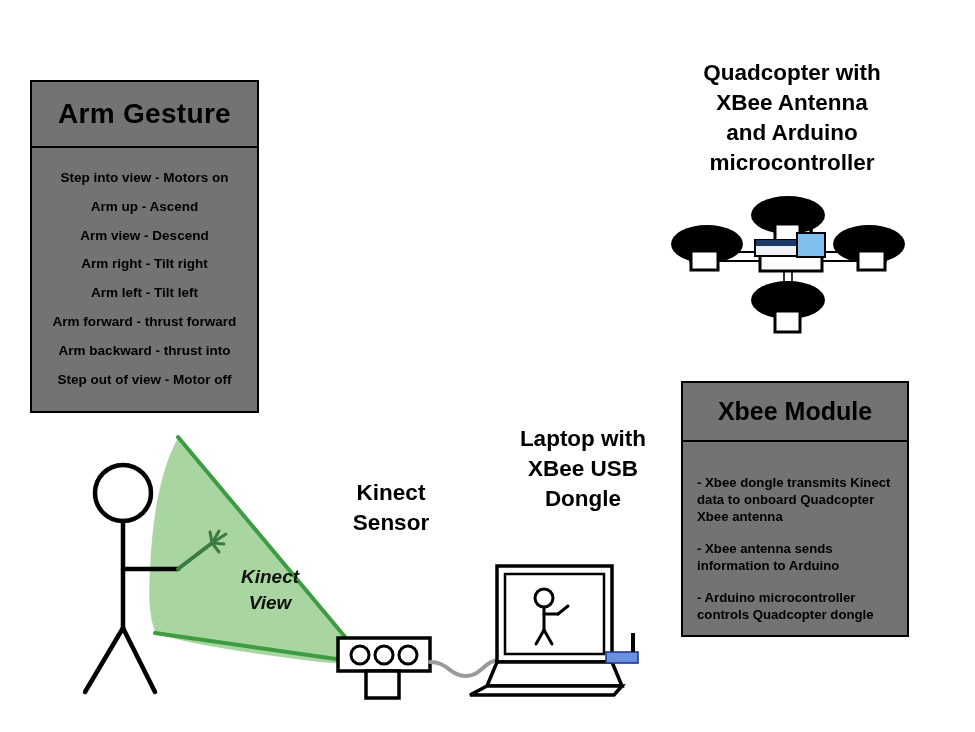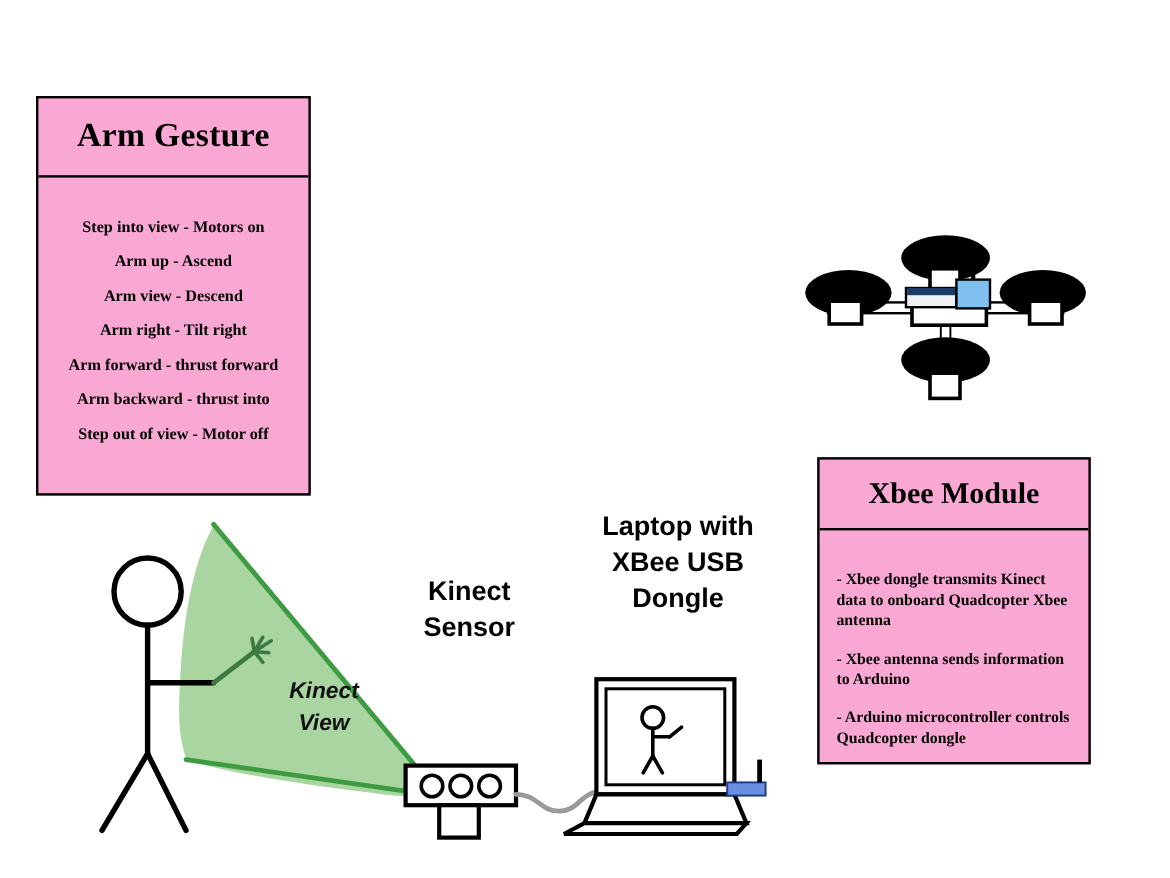"Quadcopter with" div.caption { html: none -> <div>Quadcopter with XBee Antenna and Arduino microcontroller</div> }
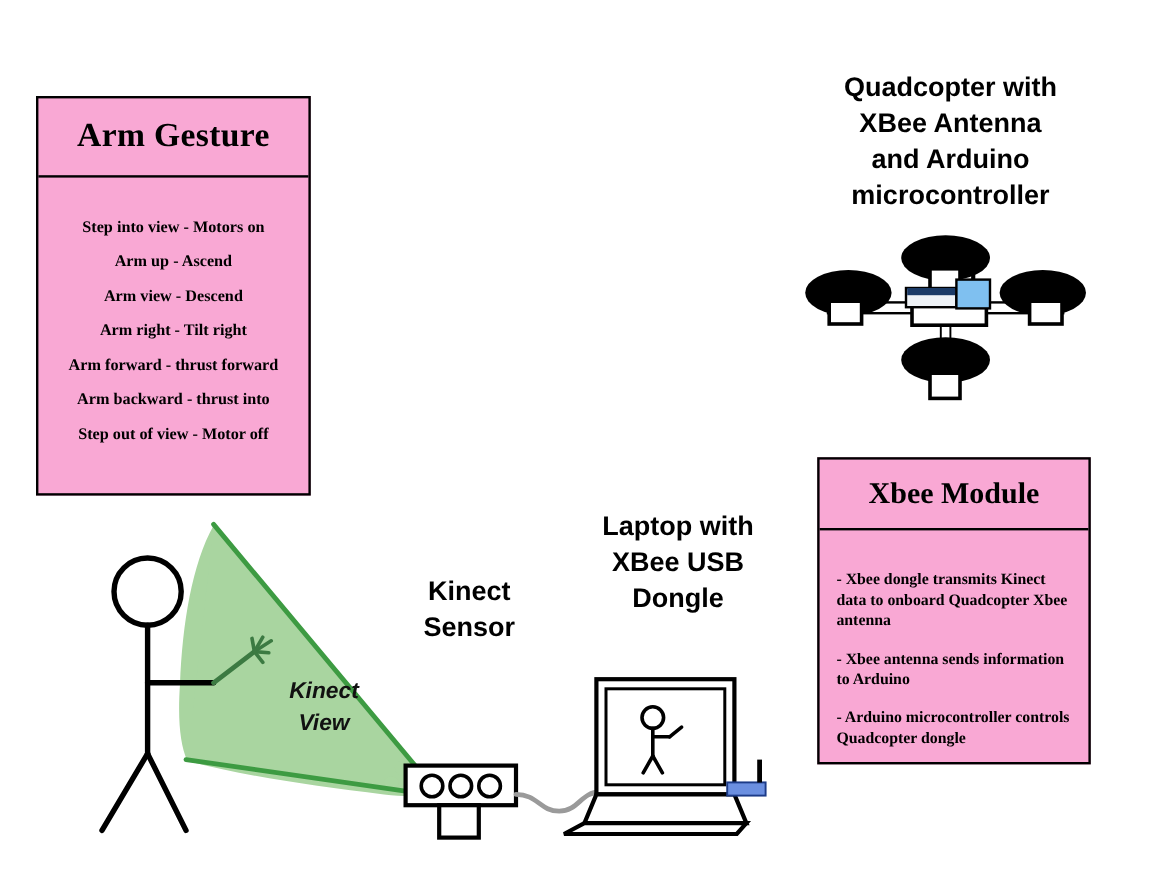"Arm Gesture" .panel { background: #f9a8d4 -> #737373; font-family: Liberation Serif, serif -> none }
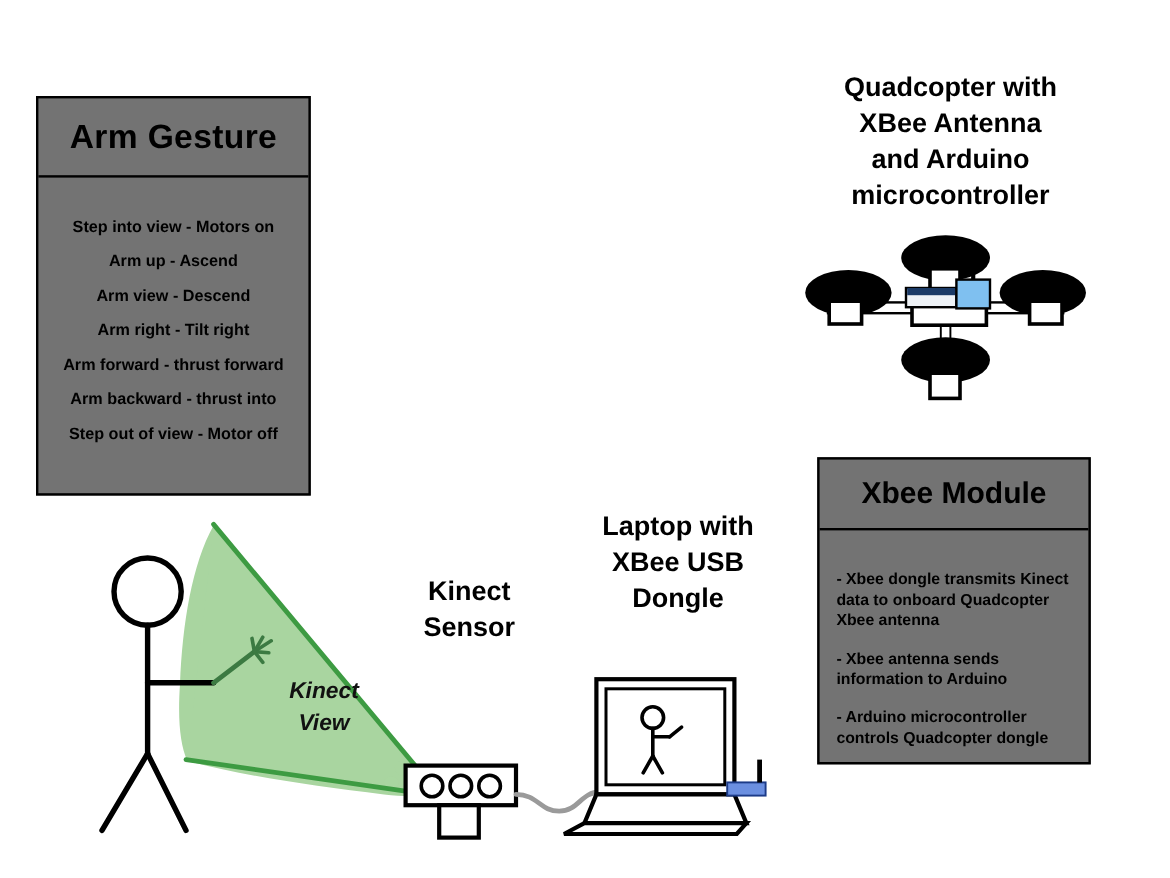"Step into view - Motors" #arm-gesture-panel .panel-body { padding: 27px 4px 0 4px -> 16px 4px 0 4px }
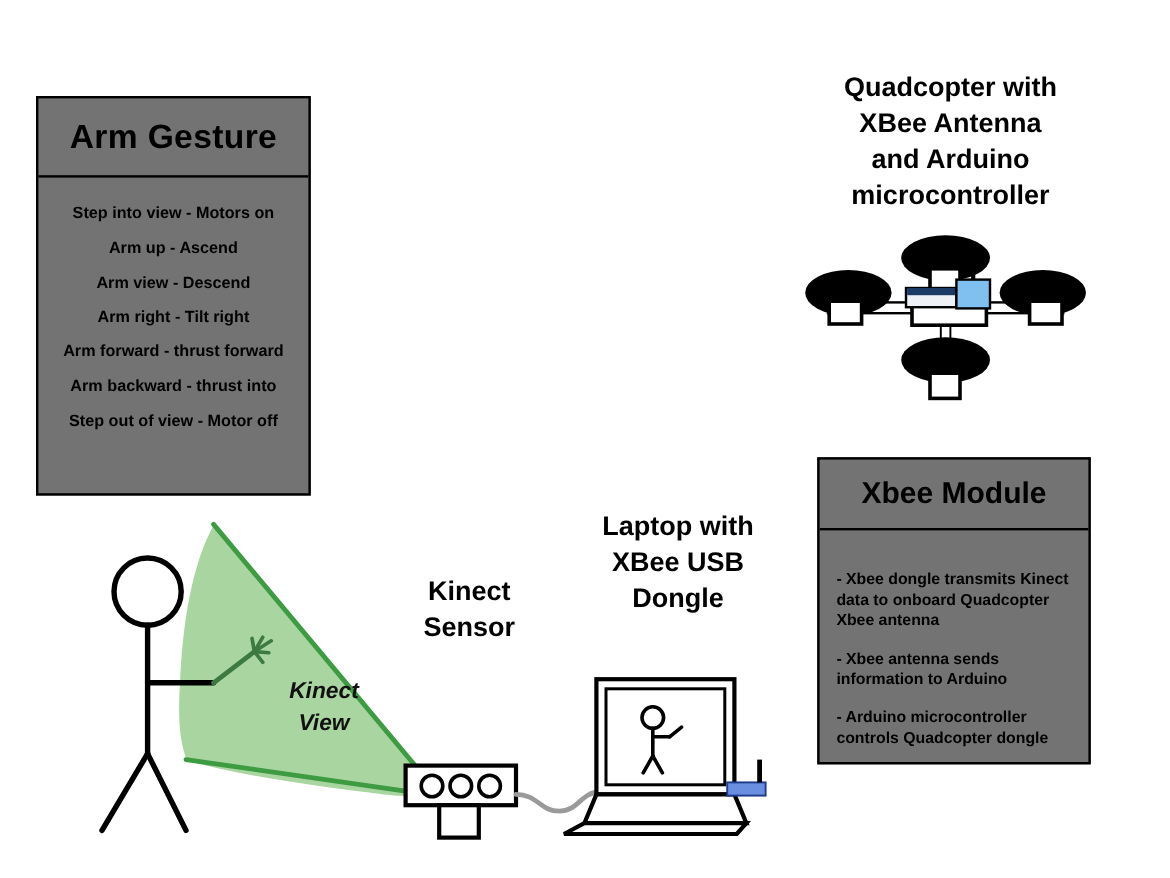"Arm left - Tilt left" div.gesture-row { html: none -> <div>Arm left - Tilt left</div> }
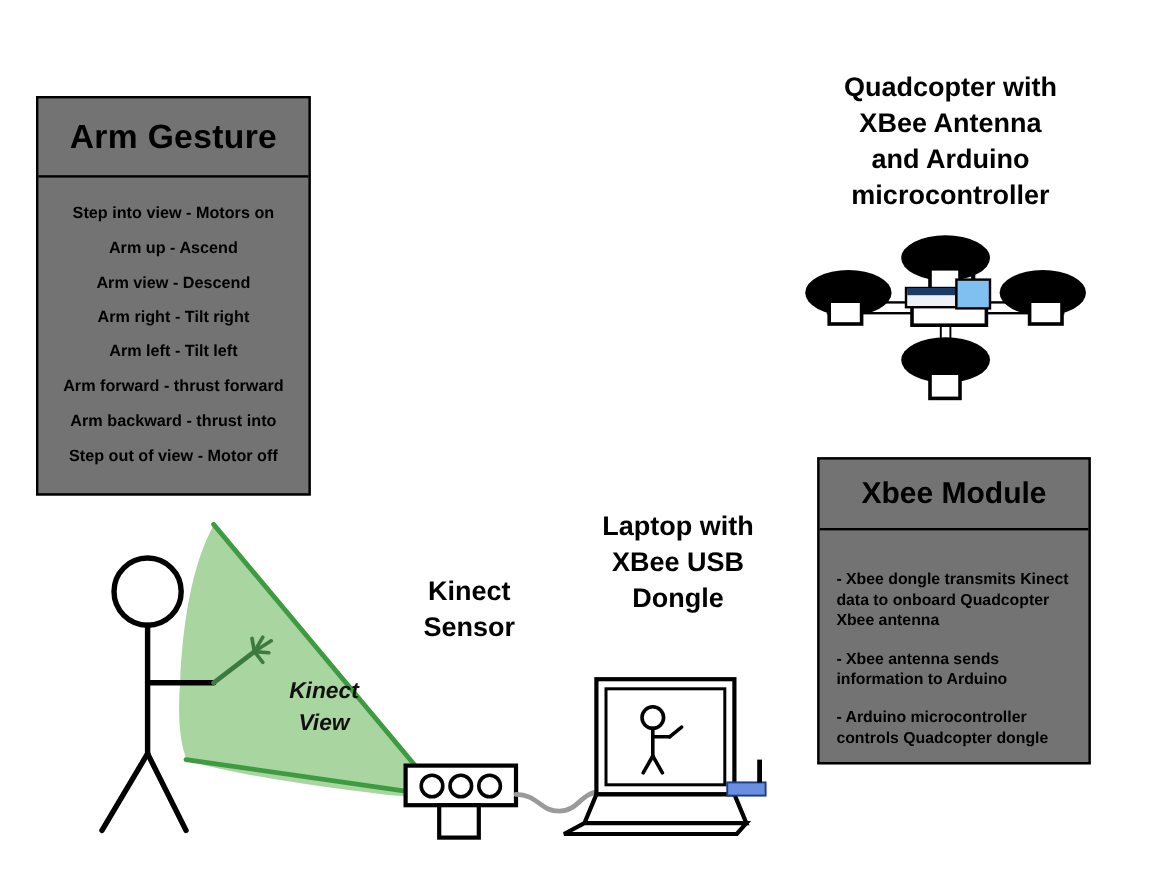"Laptop with" #laptop-caption { left: 470px -> 488px }
